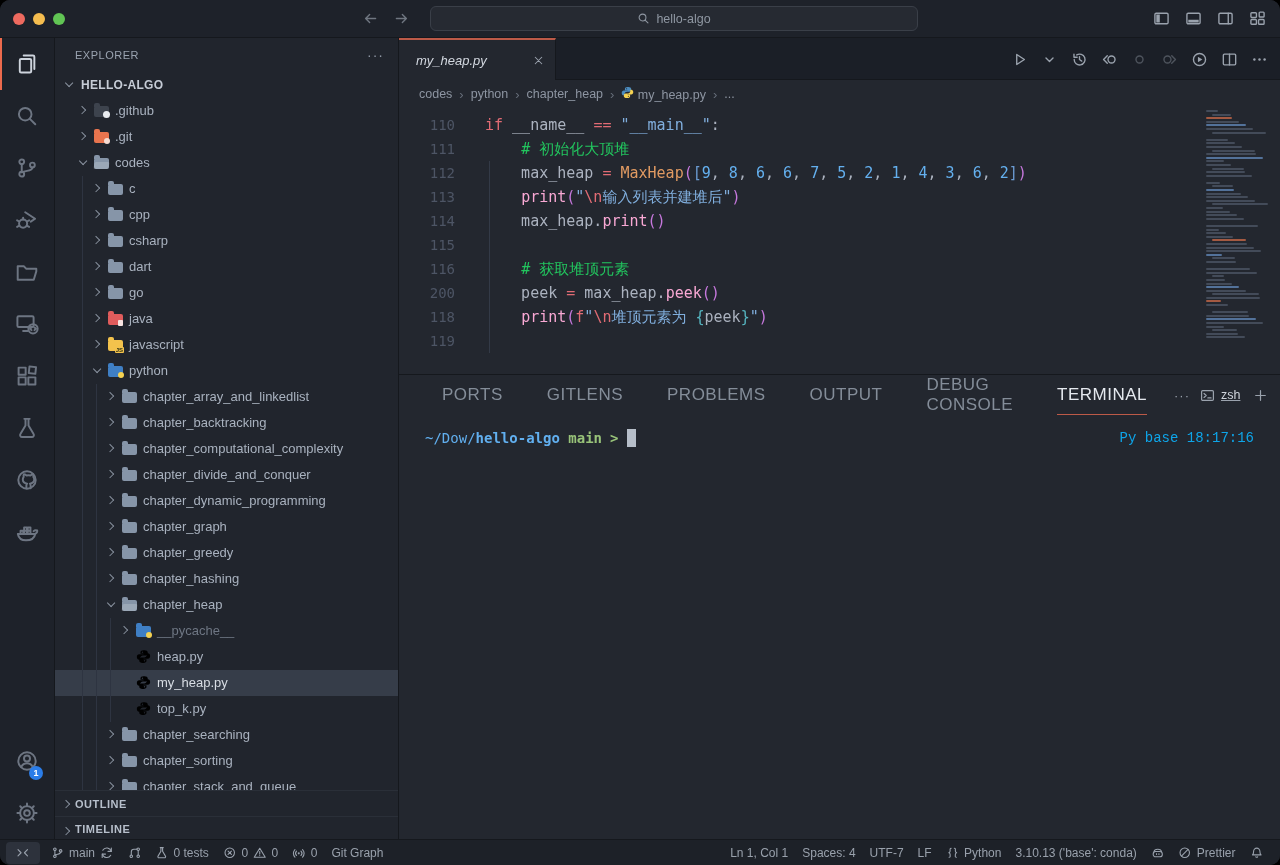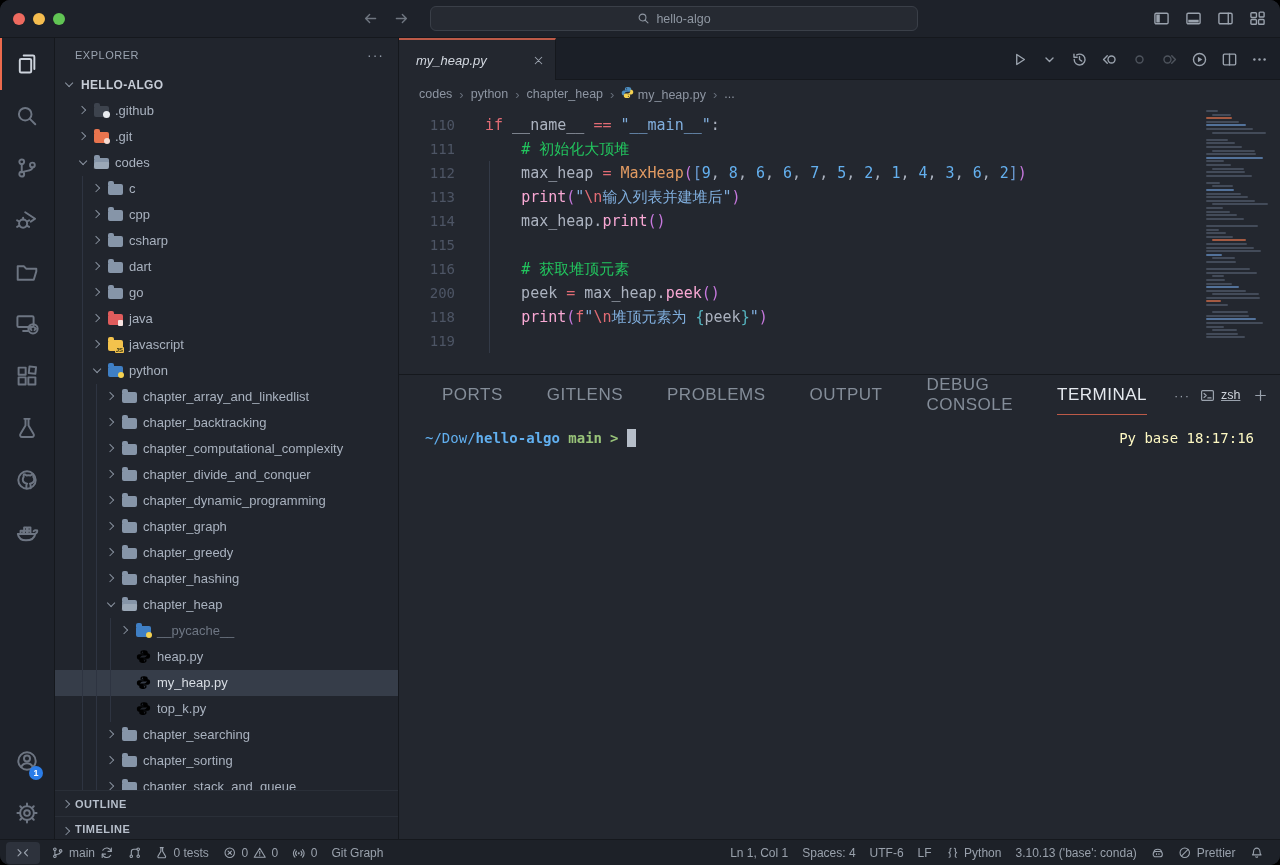"Py base 18:17:16" .rprompt { color: #fef9c3 -> #0ea5e9; font-family: none -> Liberation Mono, monospace }
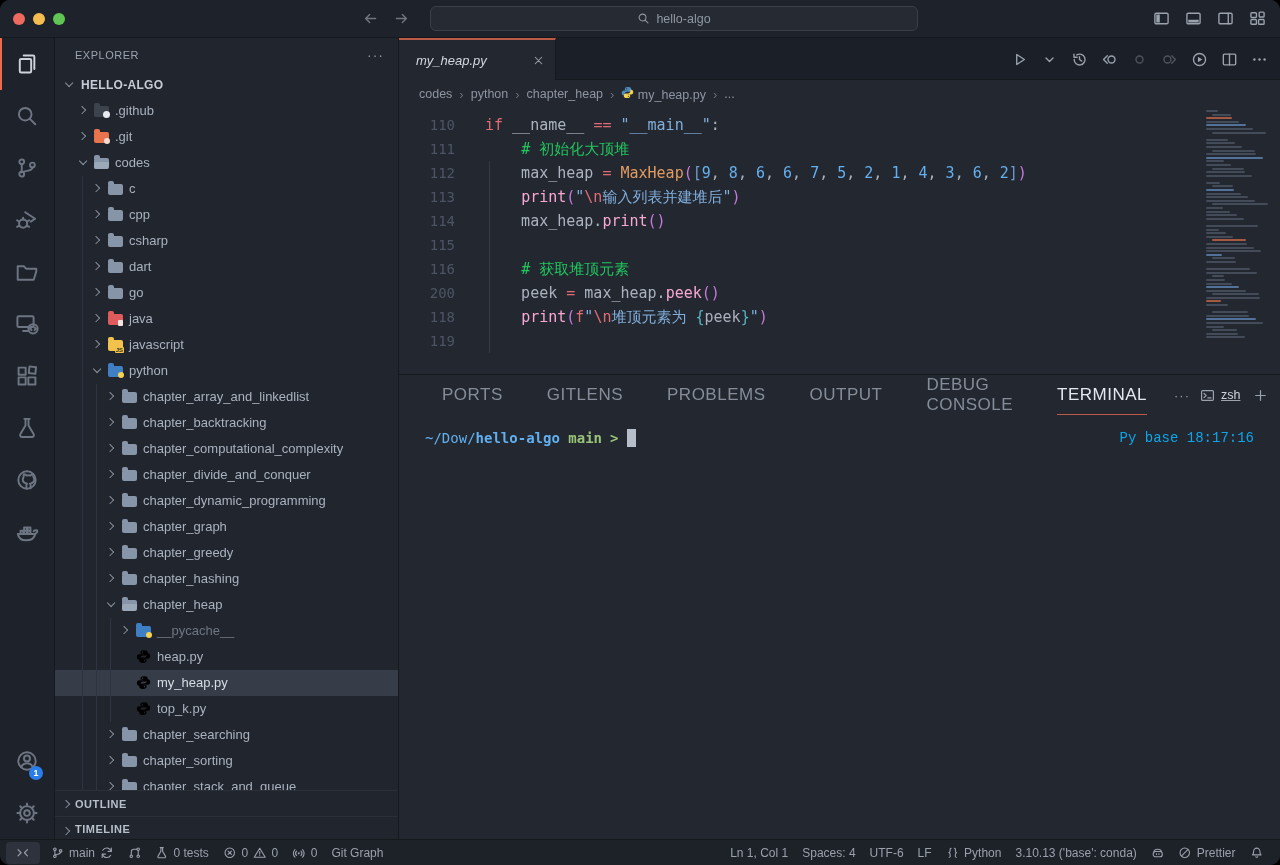"UTF-6" span { text: UTF-6 -> UTF-7 }
